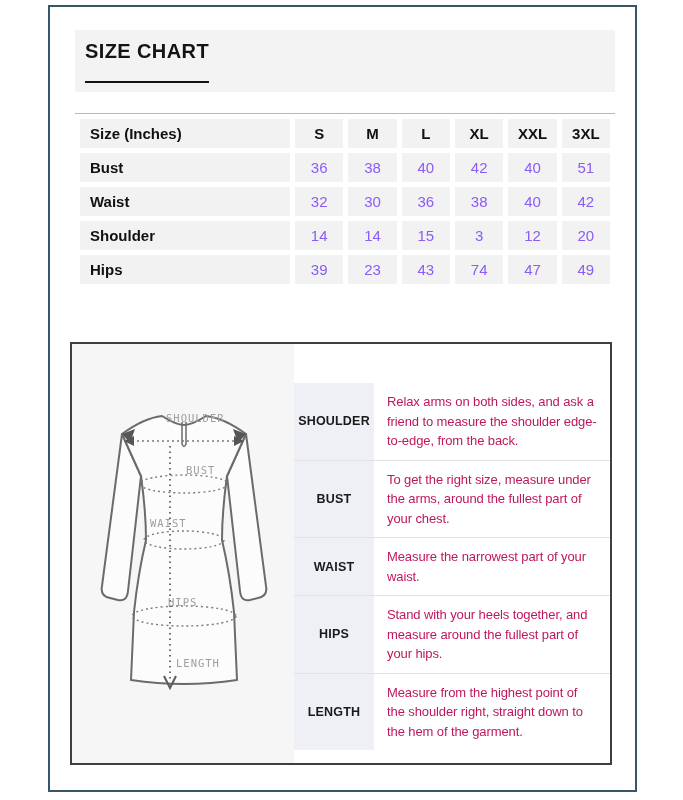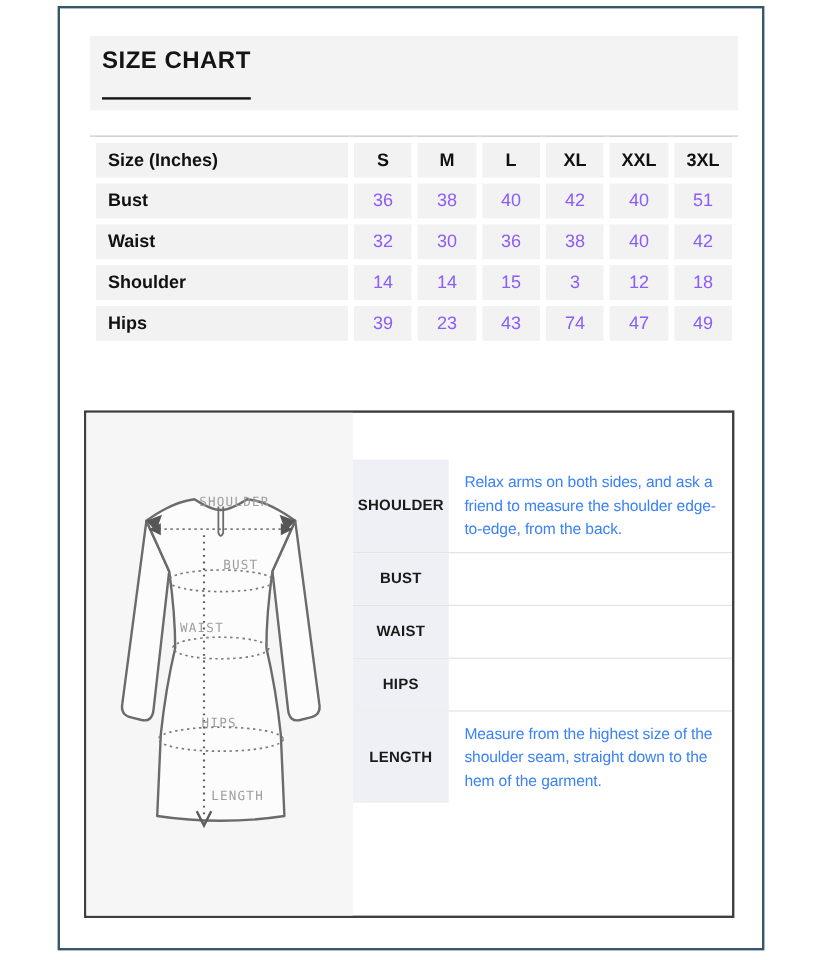"18" td.c-val { text: 18 -> 20 }
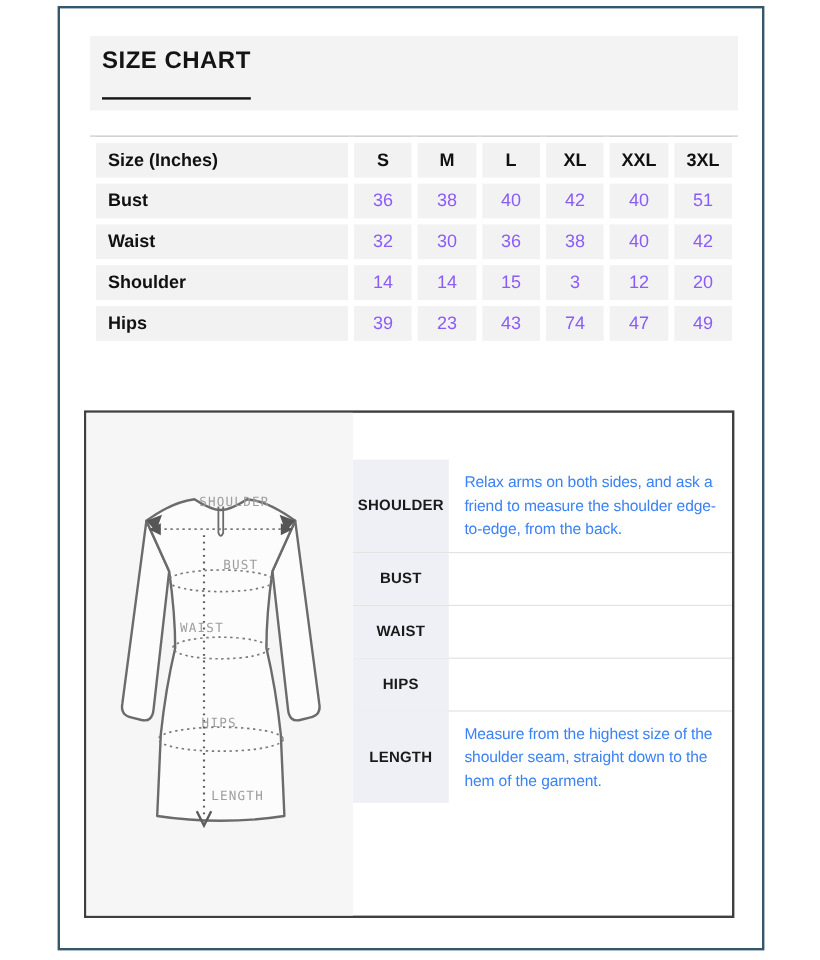"Relax arms on both sides," .guide-text { color: #3b82f6 -> #be185d }
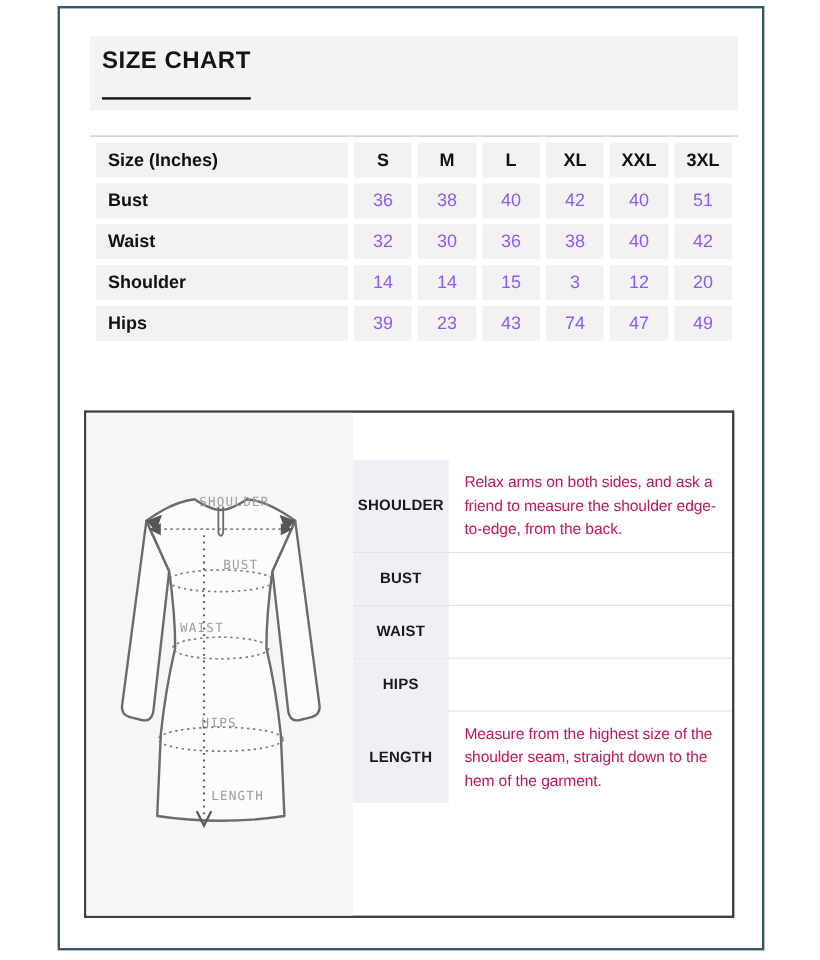"To get the right size," div.guide-text { html: none -> <div>To get the right size, measure under the arms, around the fullest part of your chest.</div> }
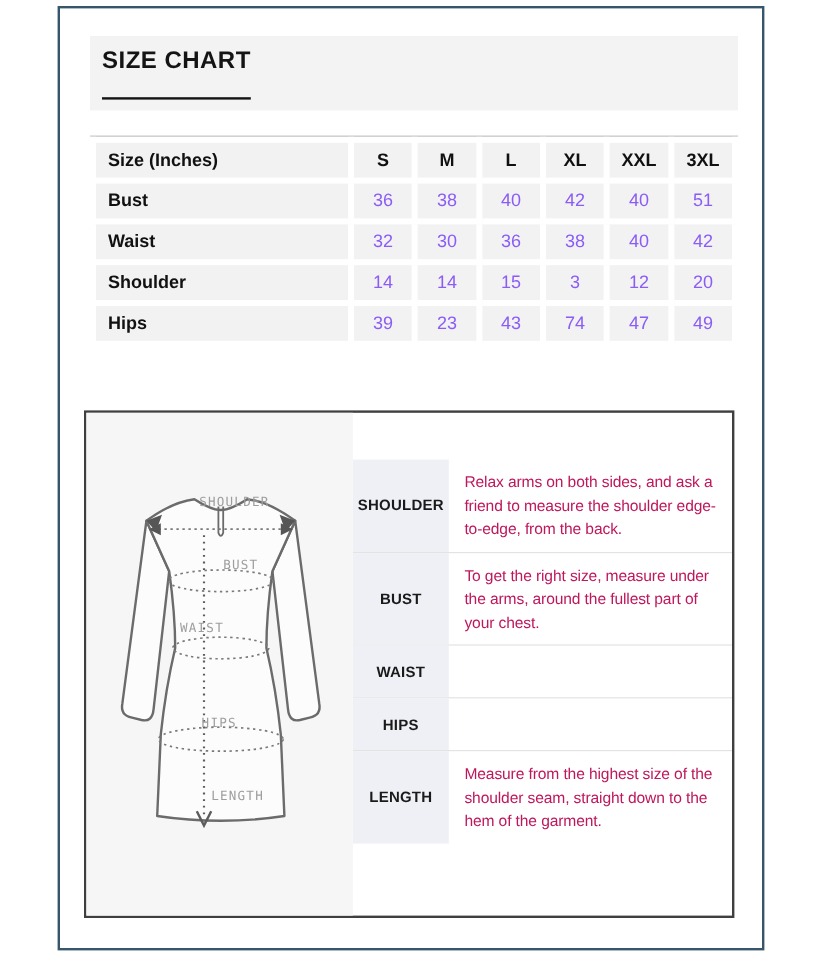"Measure the narrowest part of" div.guide-text { html: none -> <div>Measure the narrowest part of your waist.</div> }
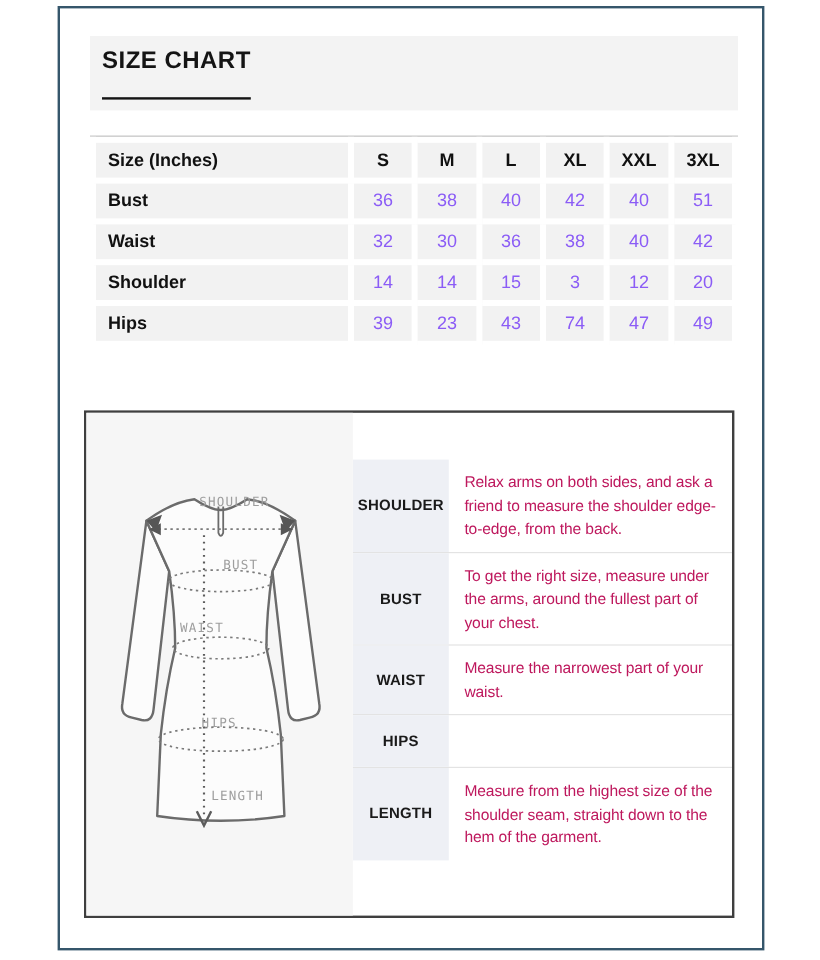"Stand with your heels together," div.guide-text { html: none -> <div>Stand with your heels together, and measure around the fullest part of your hips.</div> }
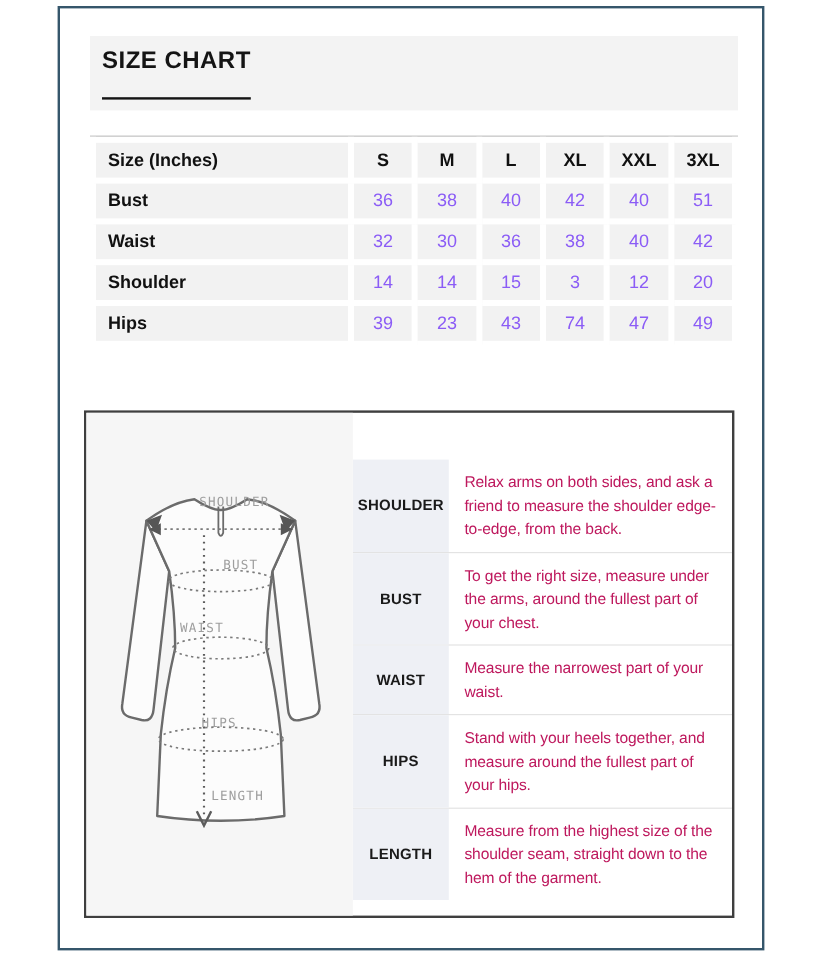"Measure from the highest size" div.guide-text { text: size of the shoulder seam -> point of the shoulder right }
